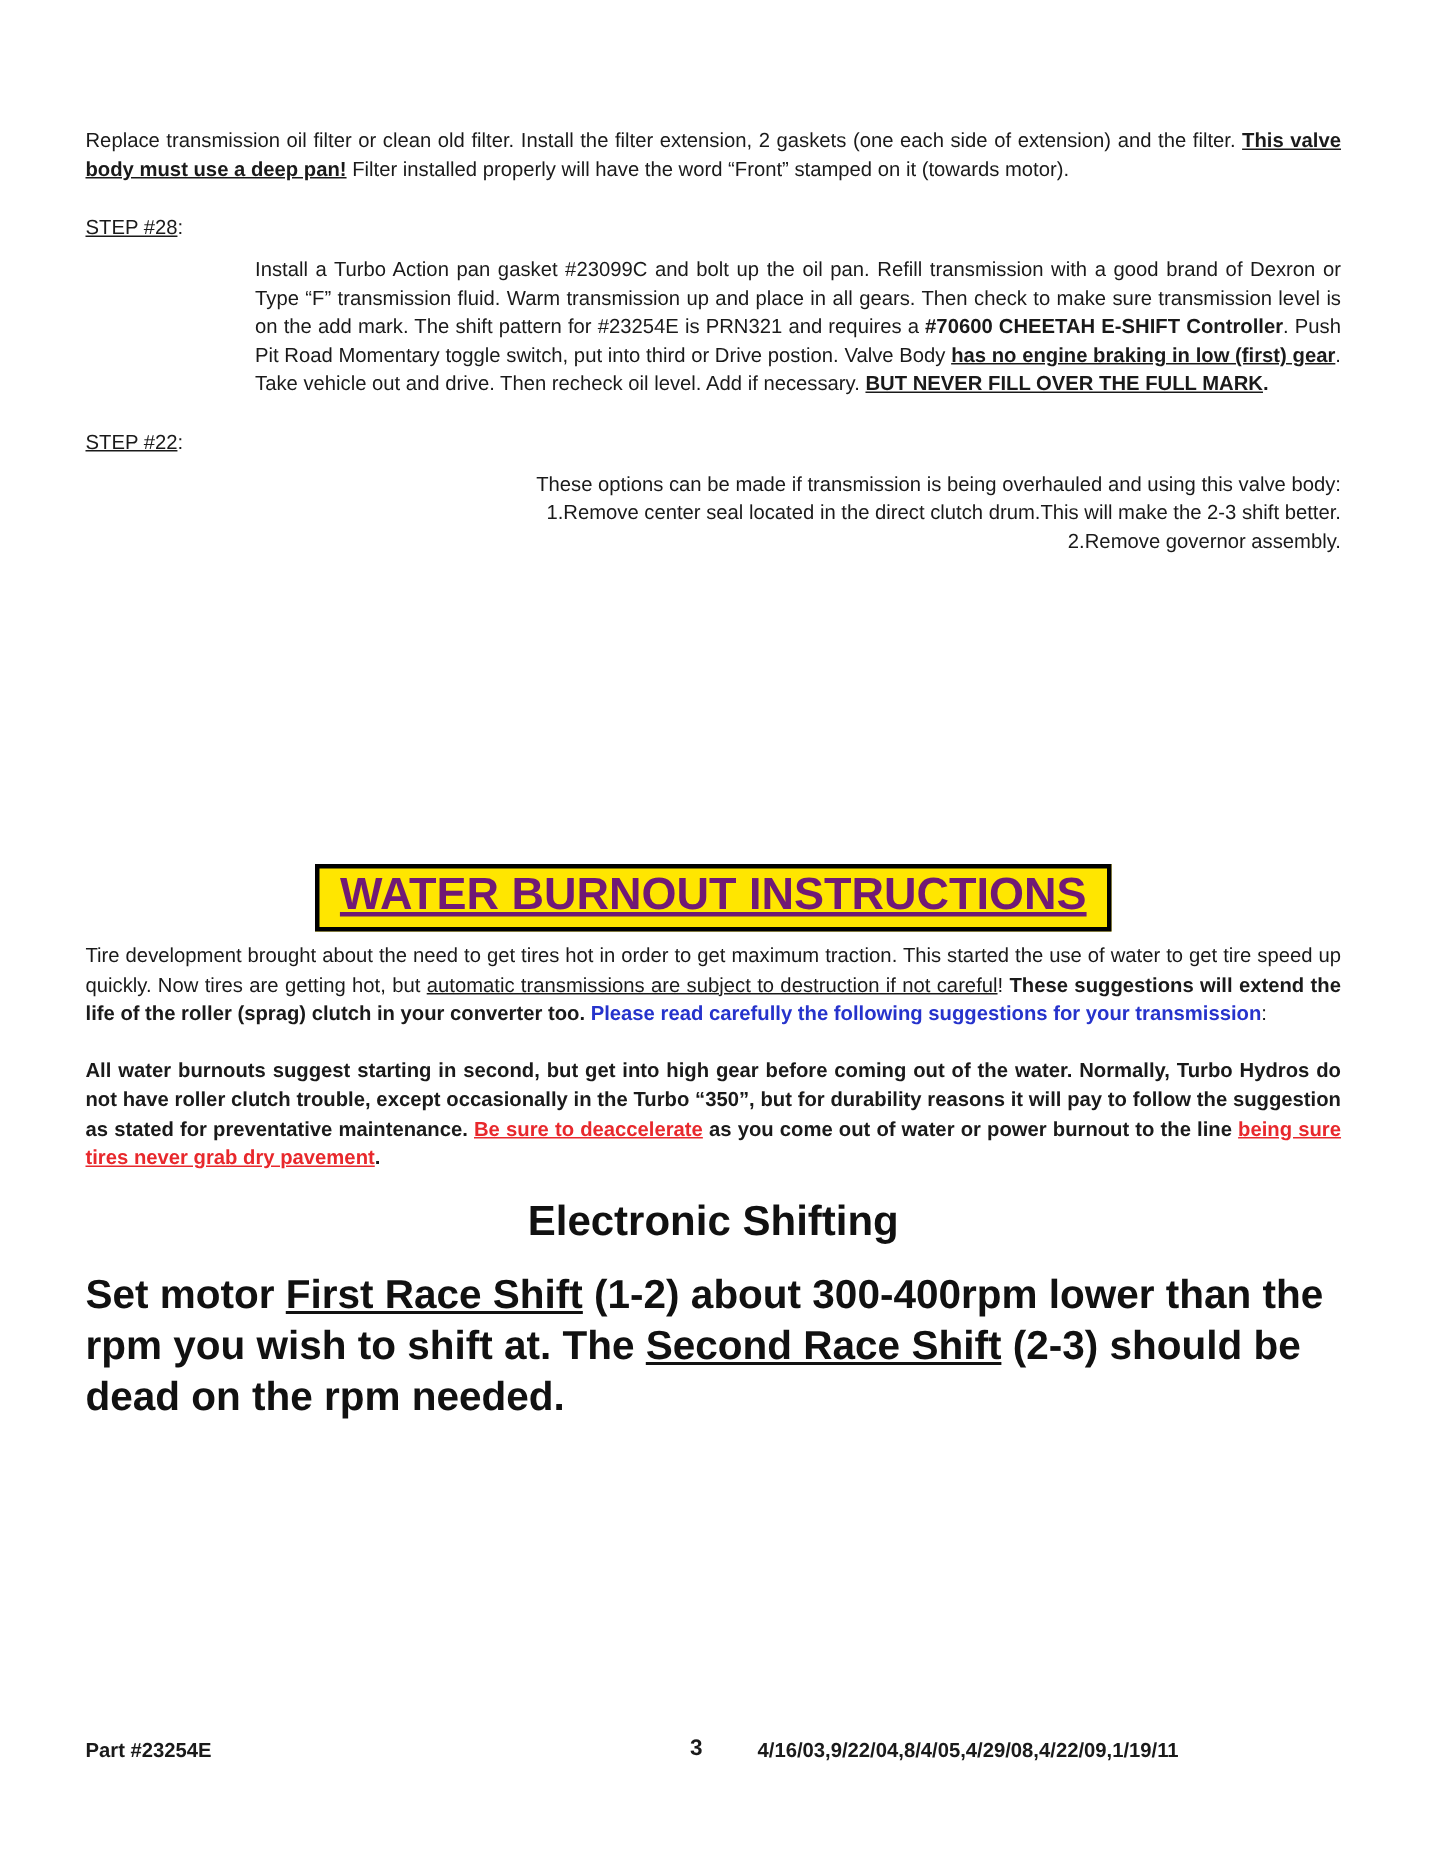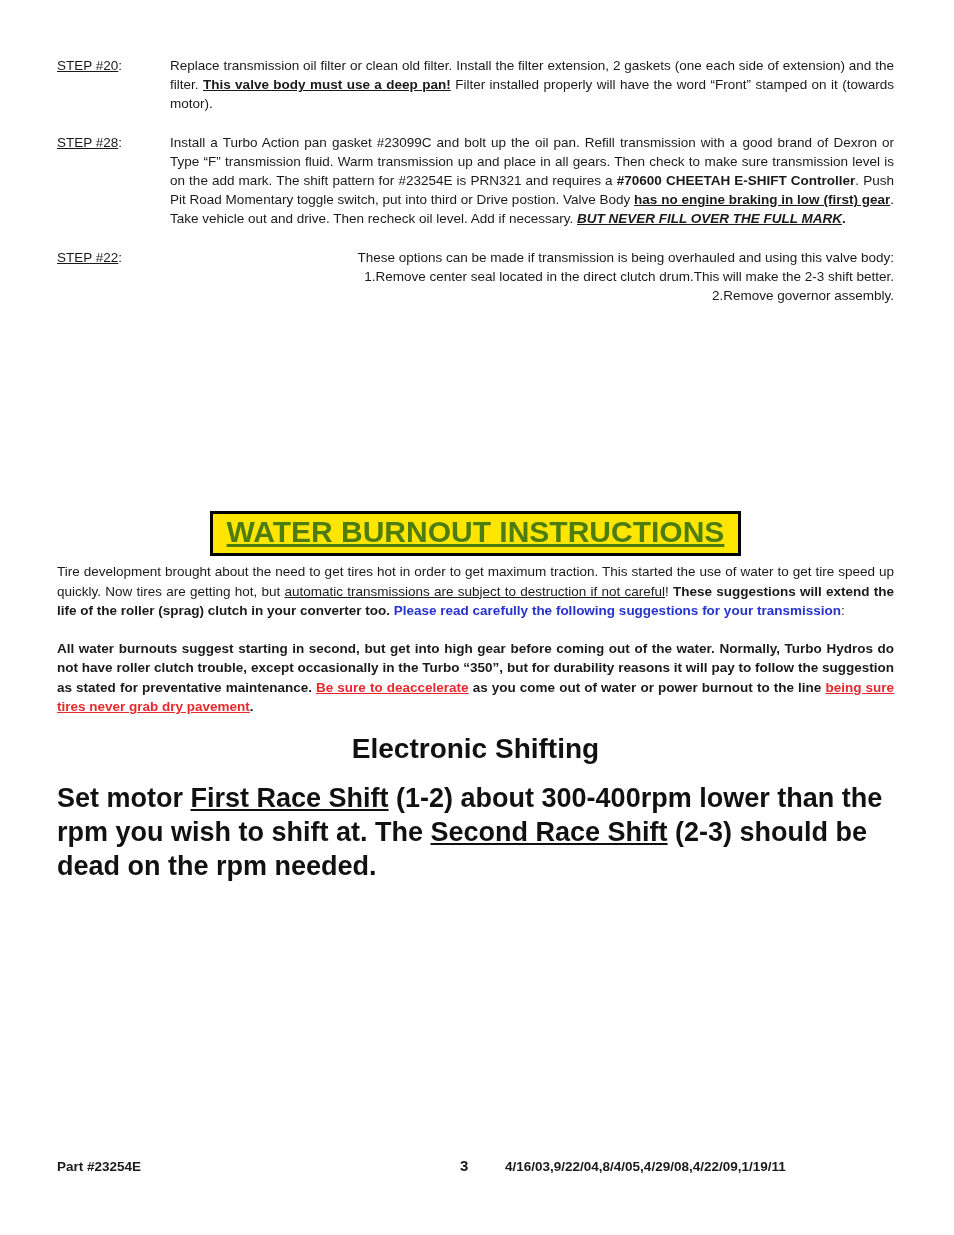"STEP #20:" div.step-label { html: <div><span>STEP #20</span><span>:</span></div> -> none }
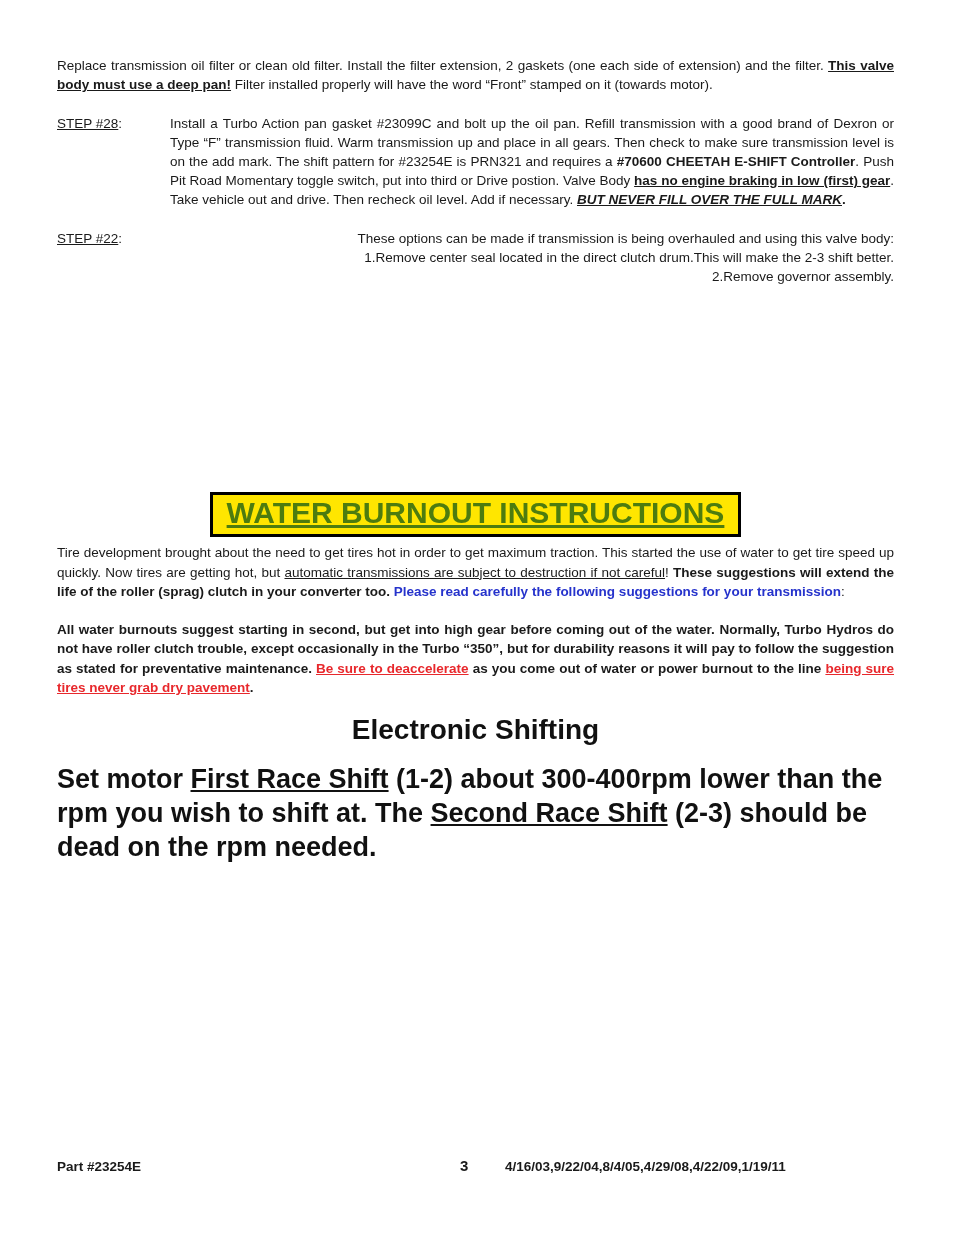"Replace transmission oil filter or" .step-body { margin-top: none -> 28px }
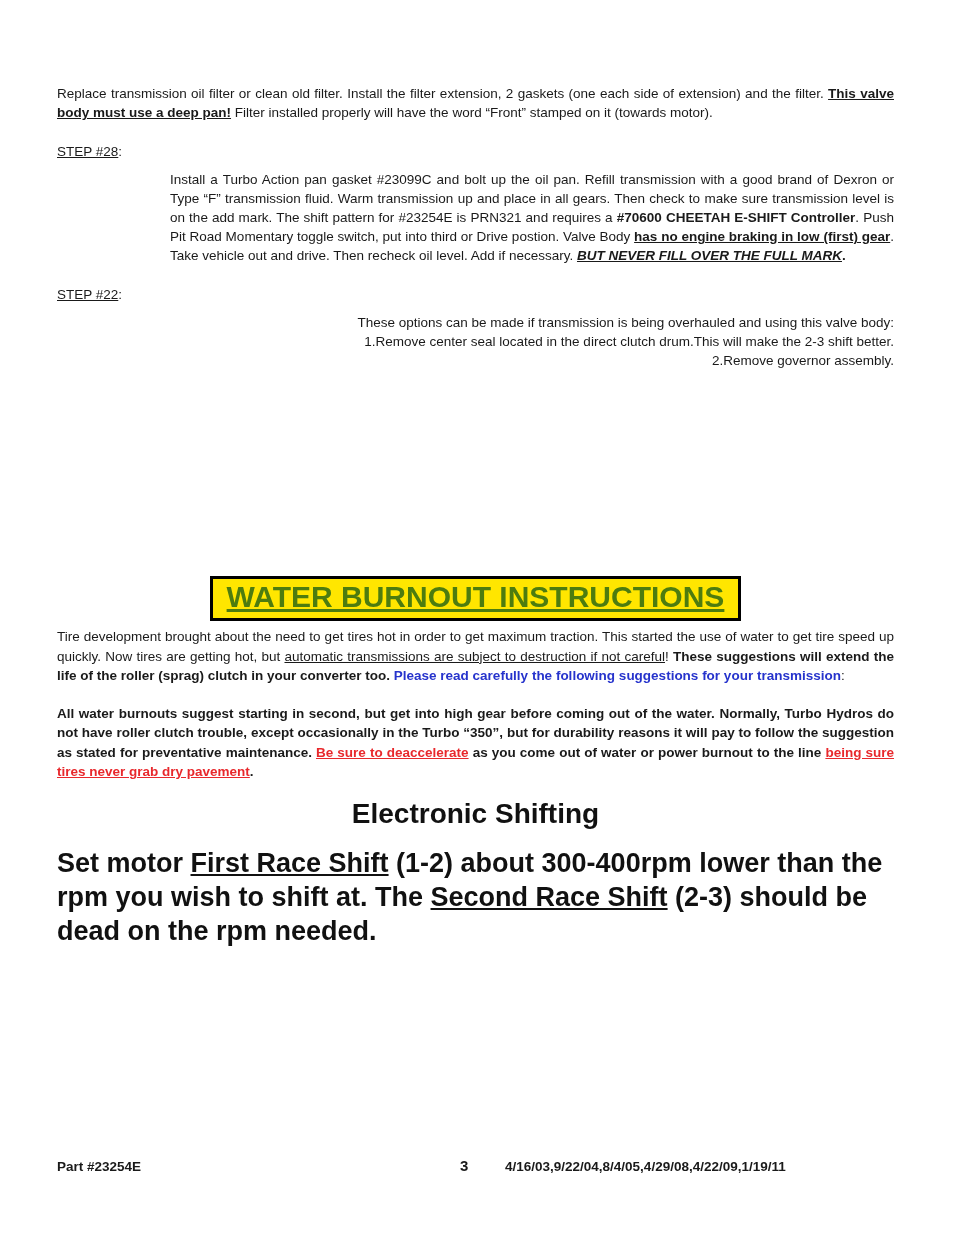"BUT NEVER FILL OVER THE" .biu { font-style: italic -> none }
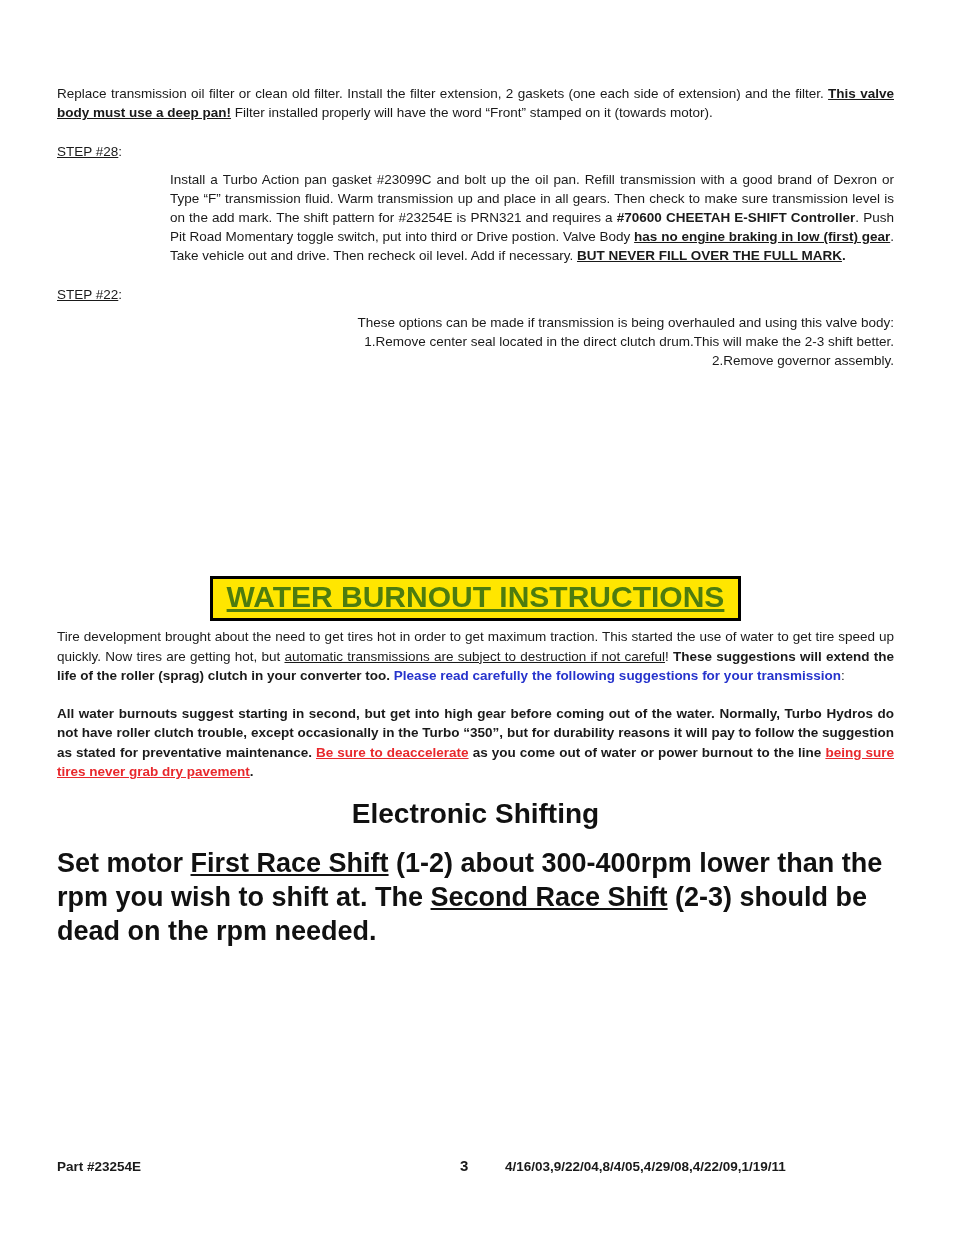"WATER BURNOUT INSTRUCTIONS" .burnout-title { color: #4d7c0f -> #701a75 }
